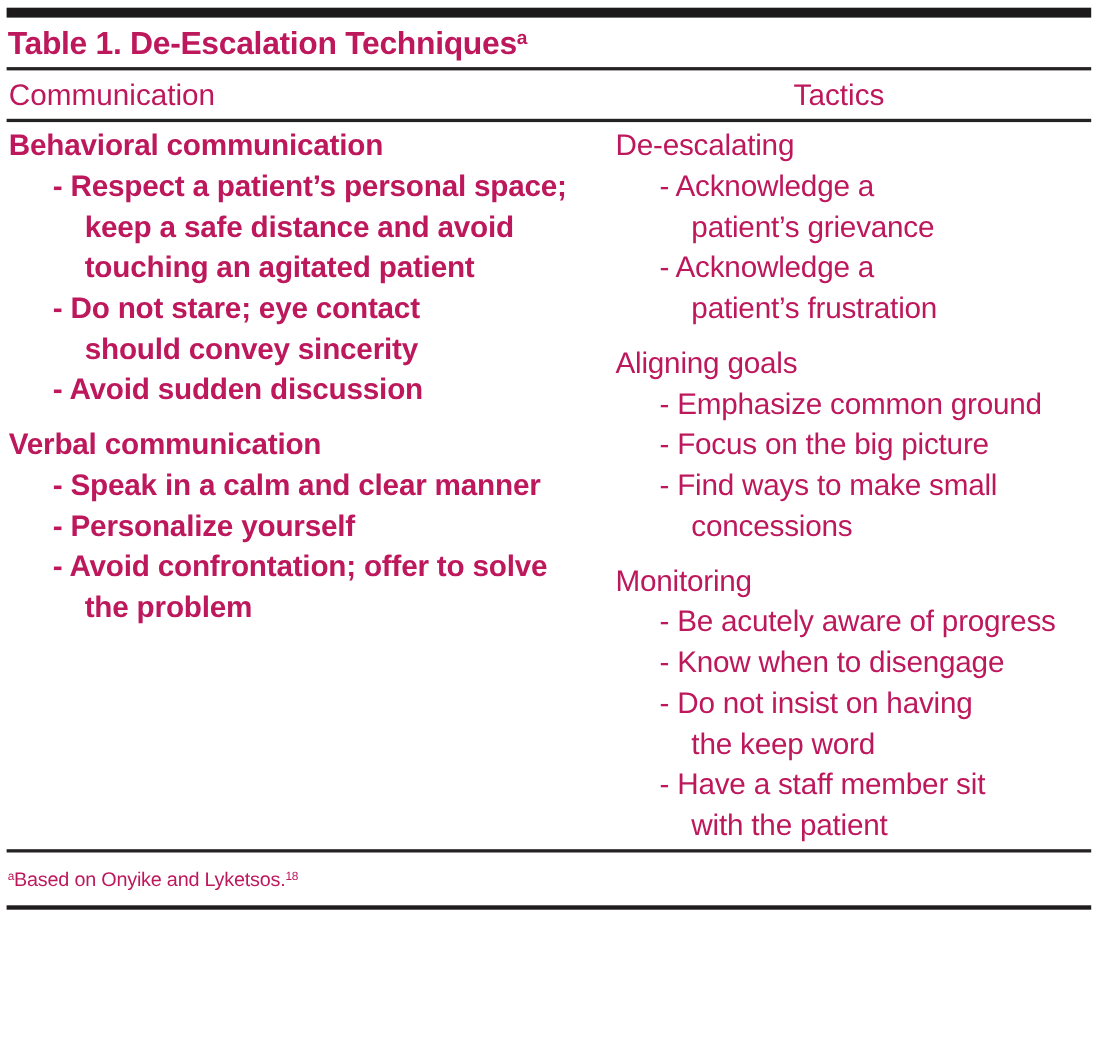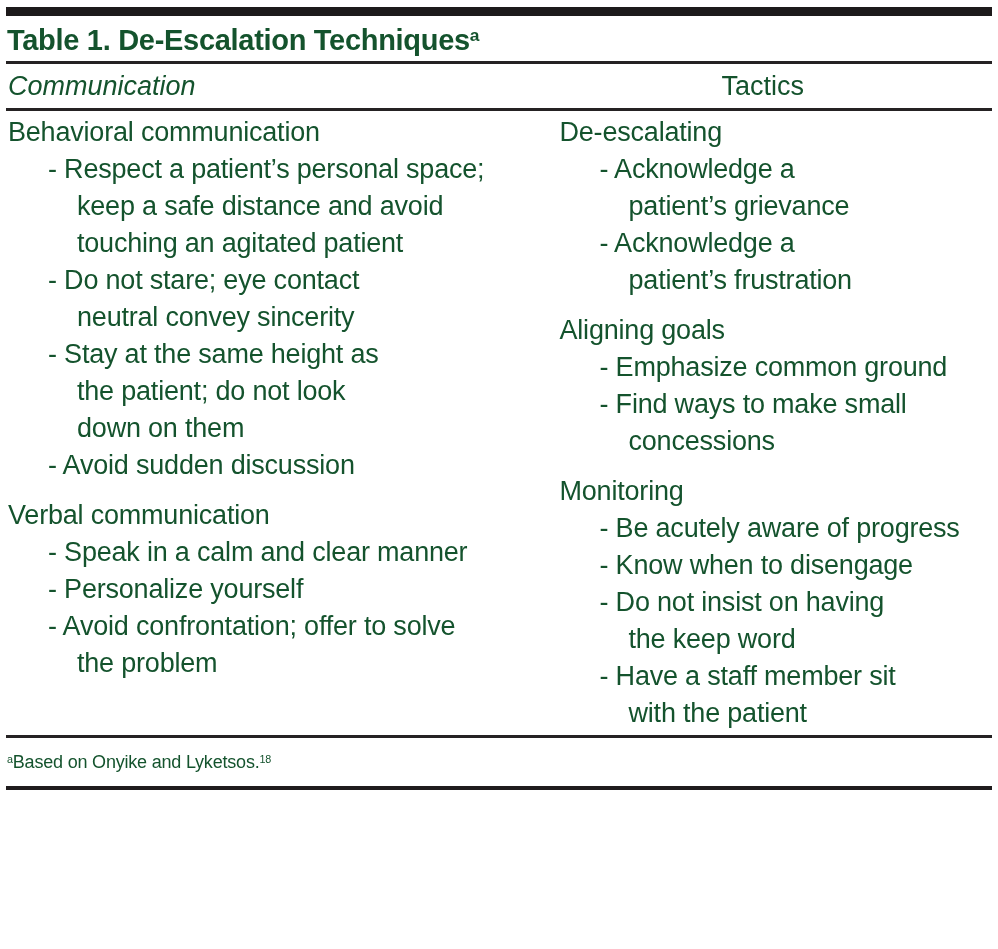"Table 1. De-Escalation Techniquesa" .sheet { color: #14532d -> #be185d }
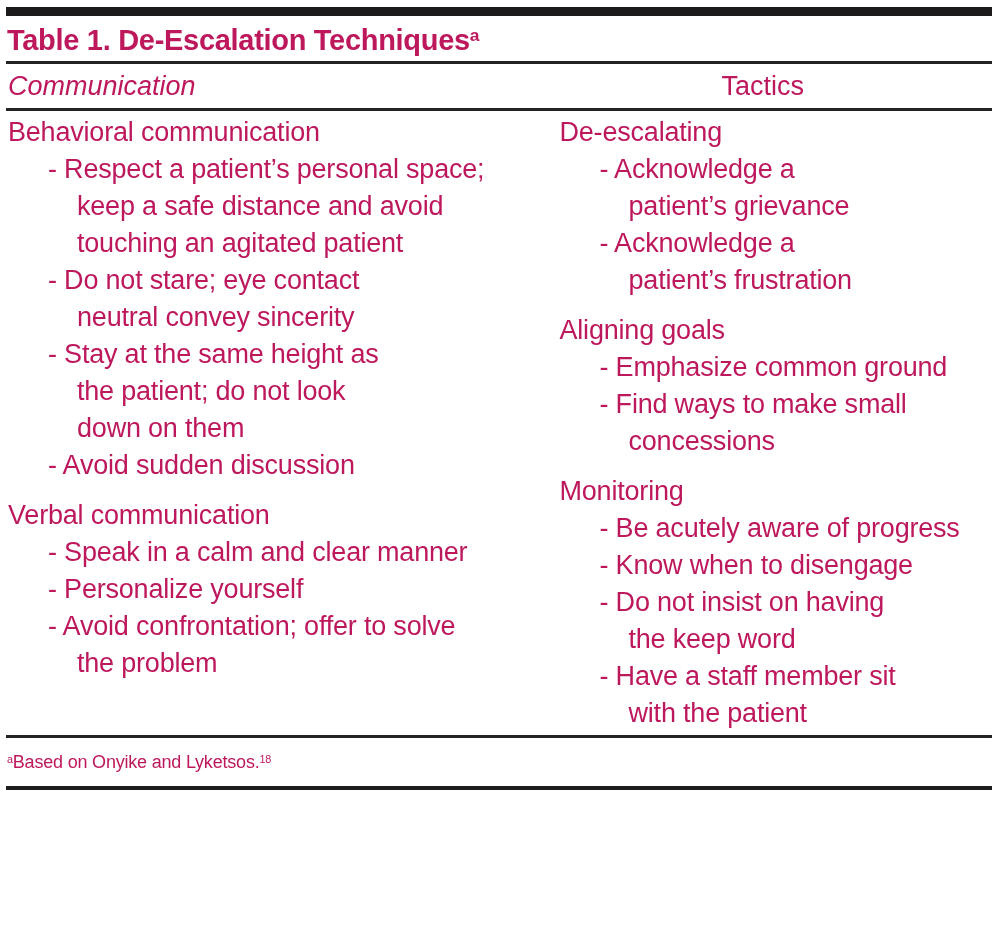"Communication" .header-cell-left { font-style: italic -> none }
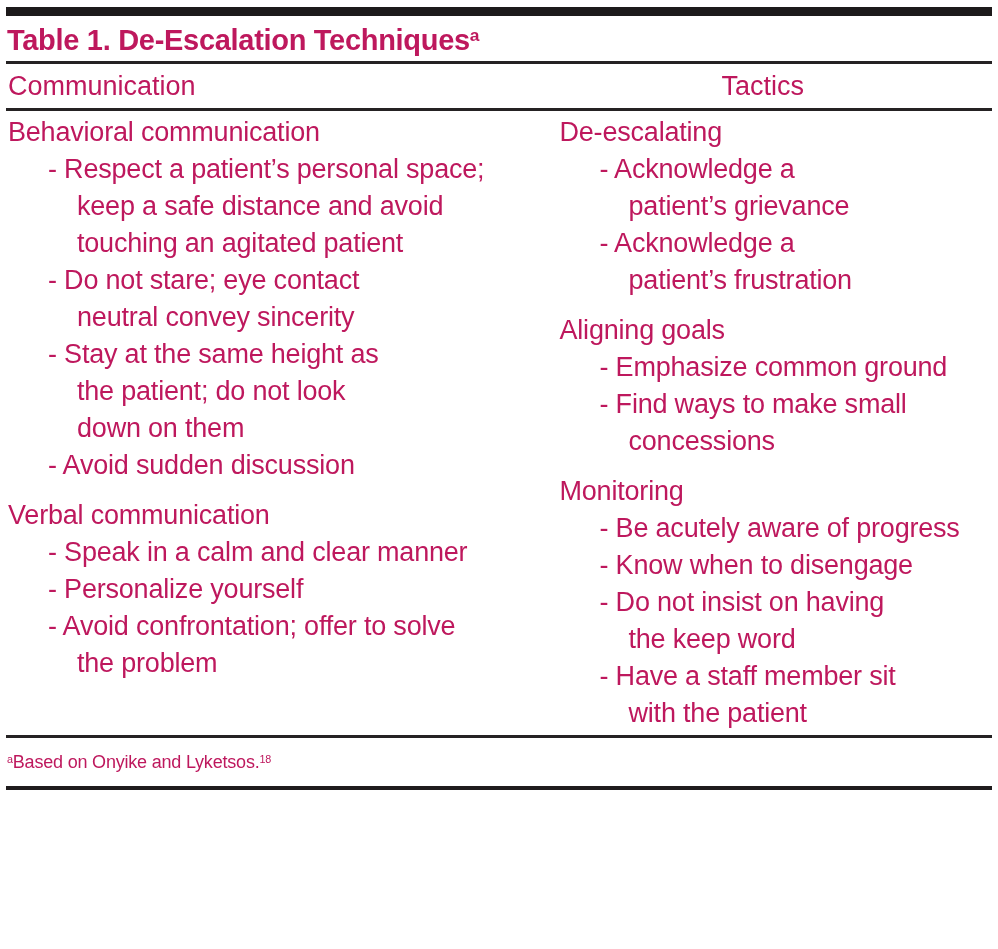"Behavioral communication" .col-communication { font-weight: none -> bold }
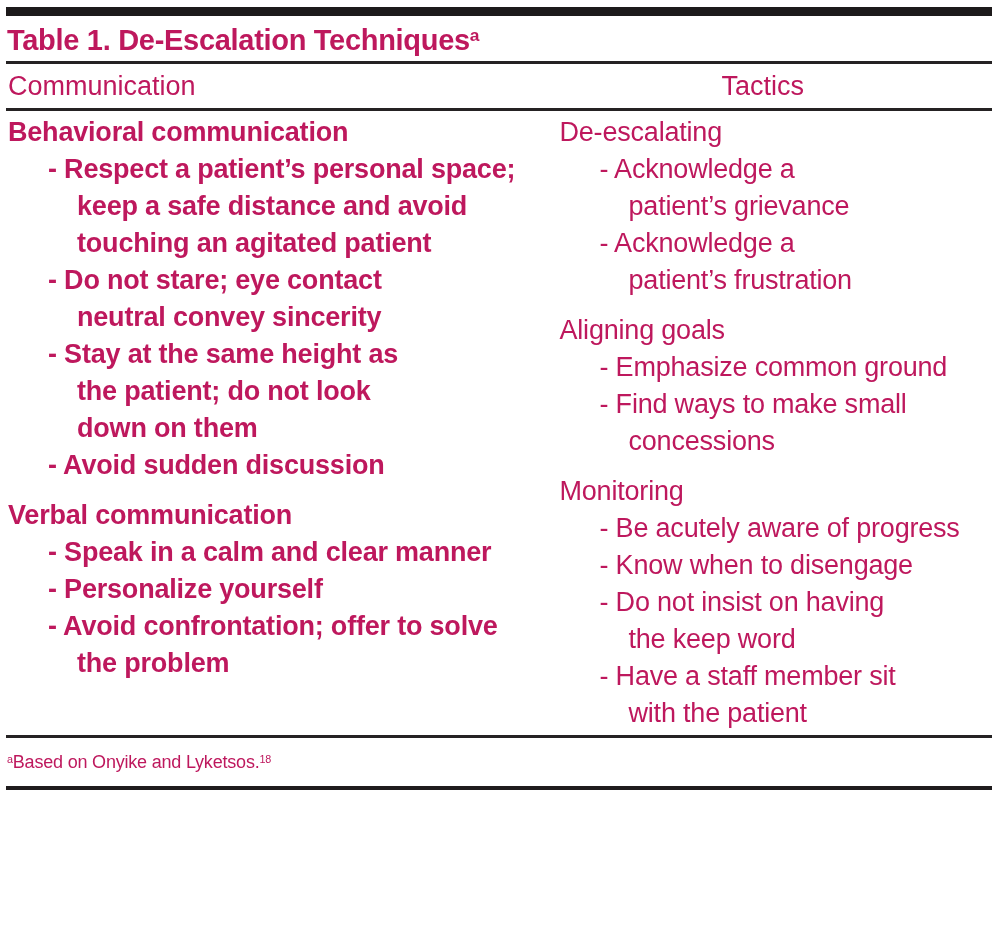"neutral convey sincerity" div.line { text: neutral -> should }
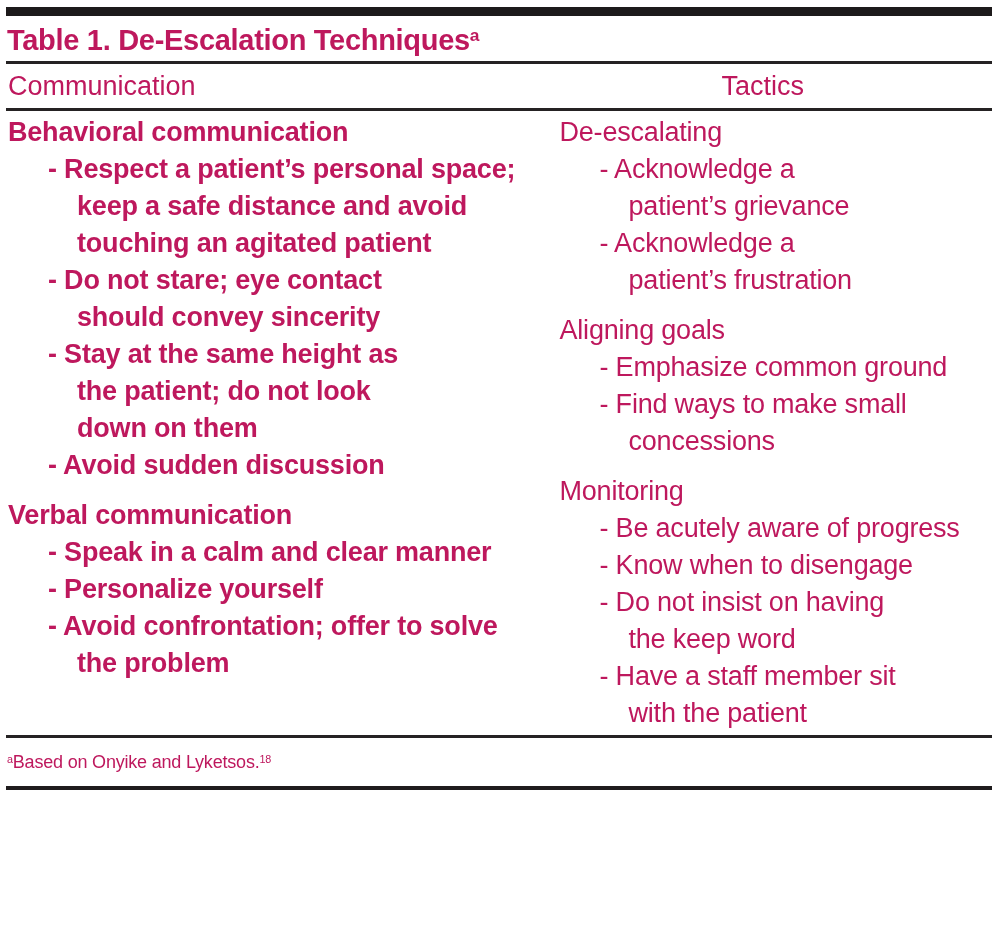"- Stay at the same" div.item { html: <div> <div>- Stay at the same height as</div> <div>the patient; do not look</div> <div>down on them</div> </div> -> none }
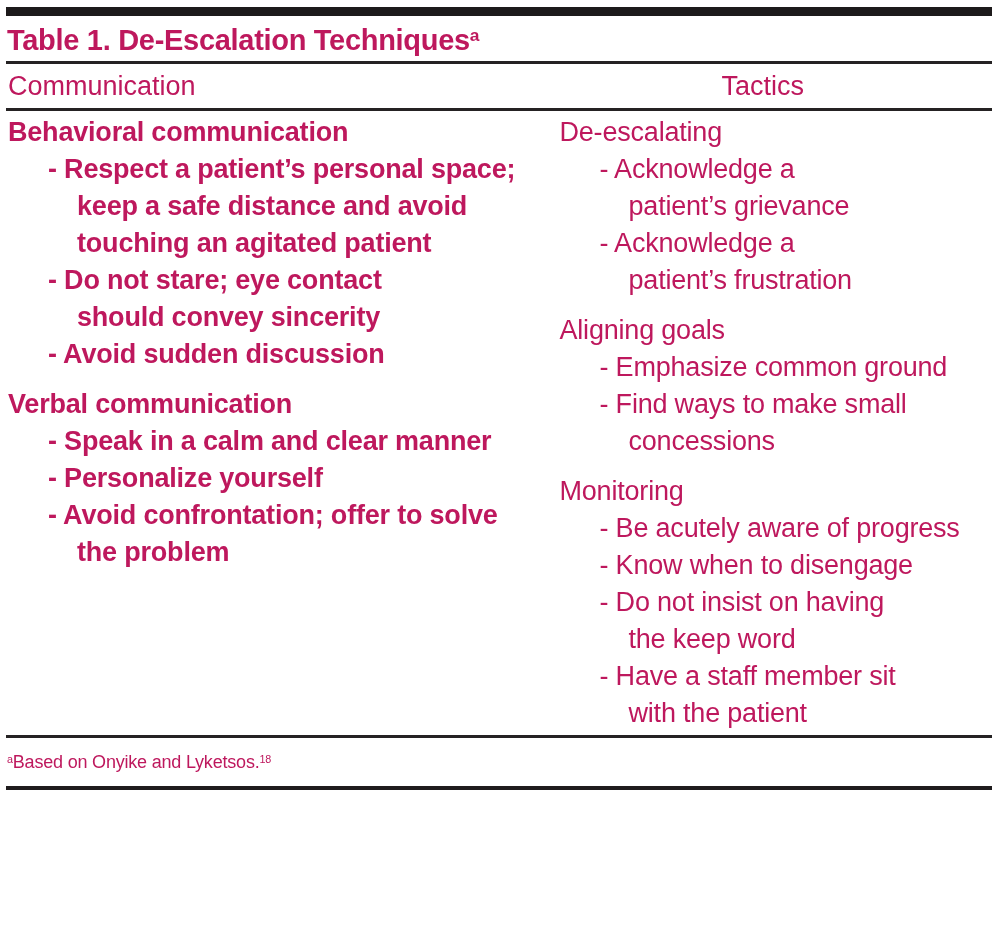"- Focus on the big" div.item { html: none -> <div> <div>- Focus on the big picture</div> </div> }
